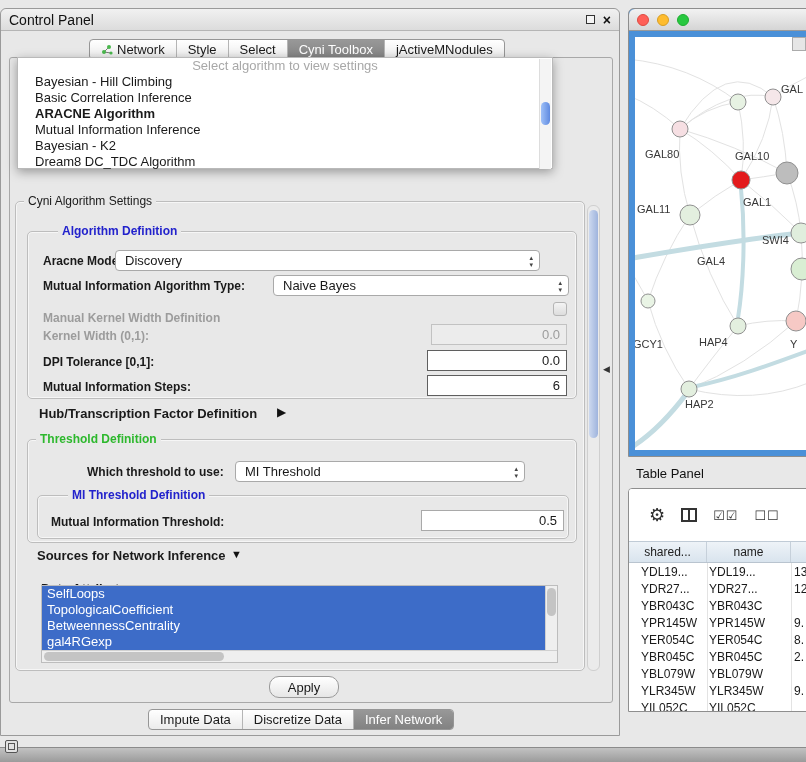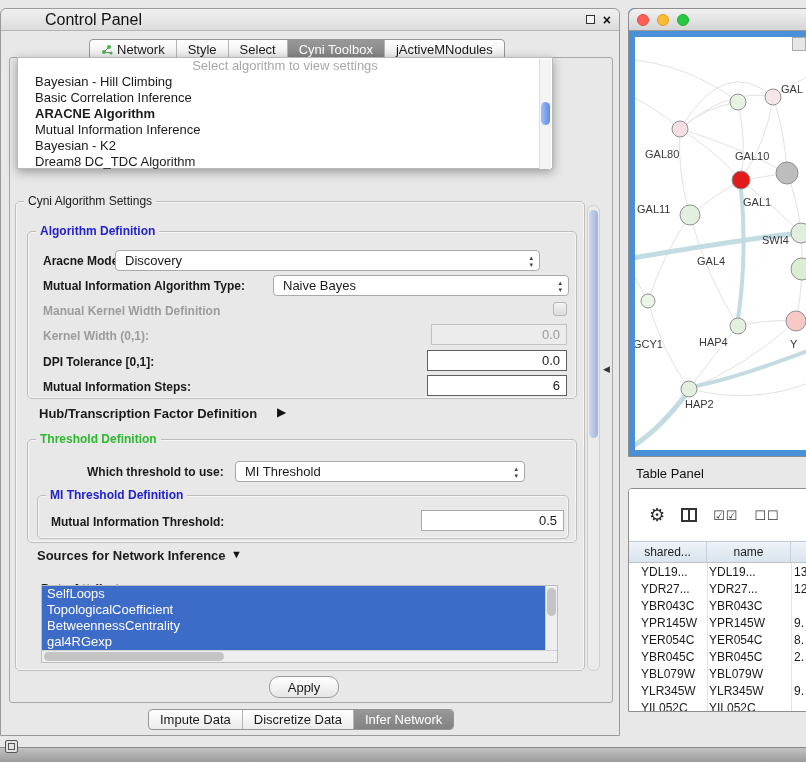"Control Panel" .cp-title { font-size: 16px -> 14px; margin-left: 36px -> none }
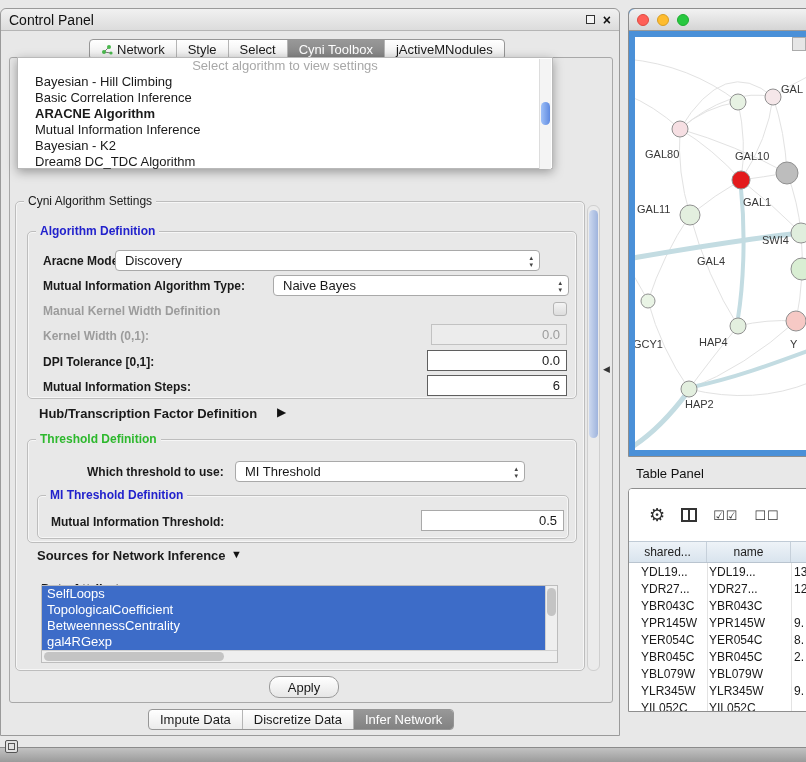"Algorithm Definition" .gt.blue { margin-left: none -> 22px }
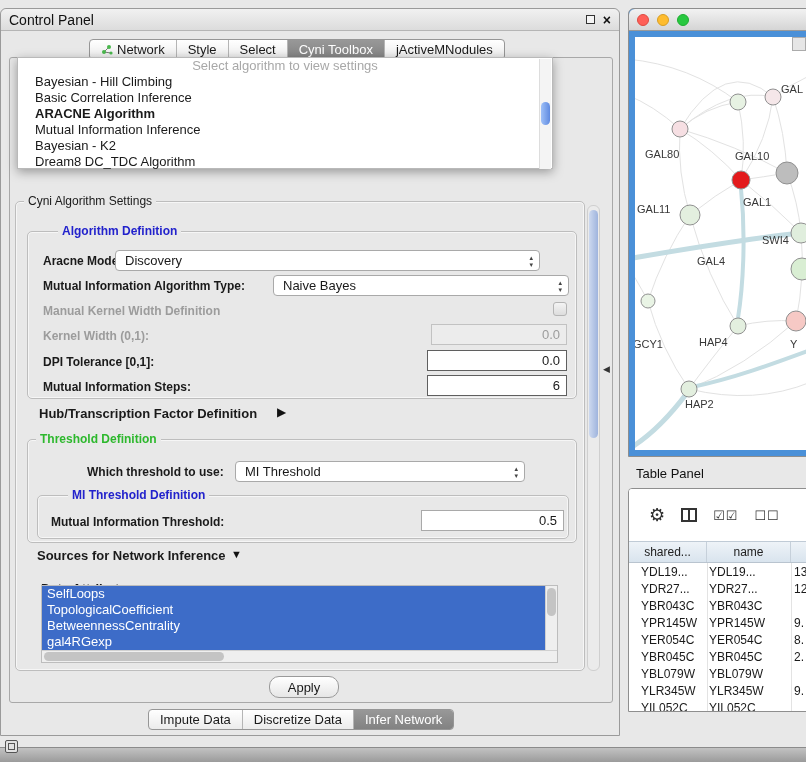"Manual Kernel Width Definition" span.lbl { top: 295px -> 302px }
